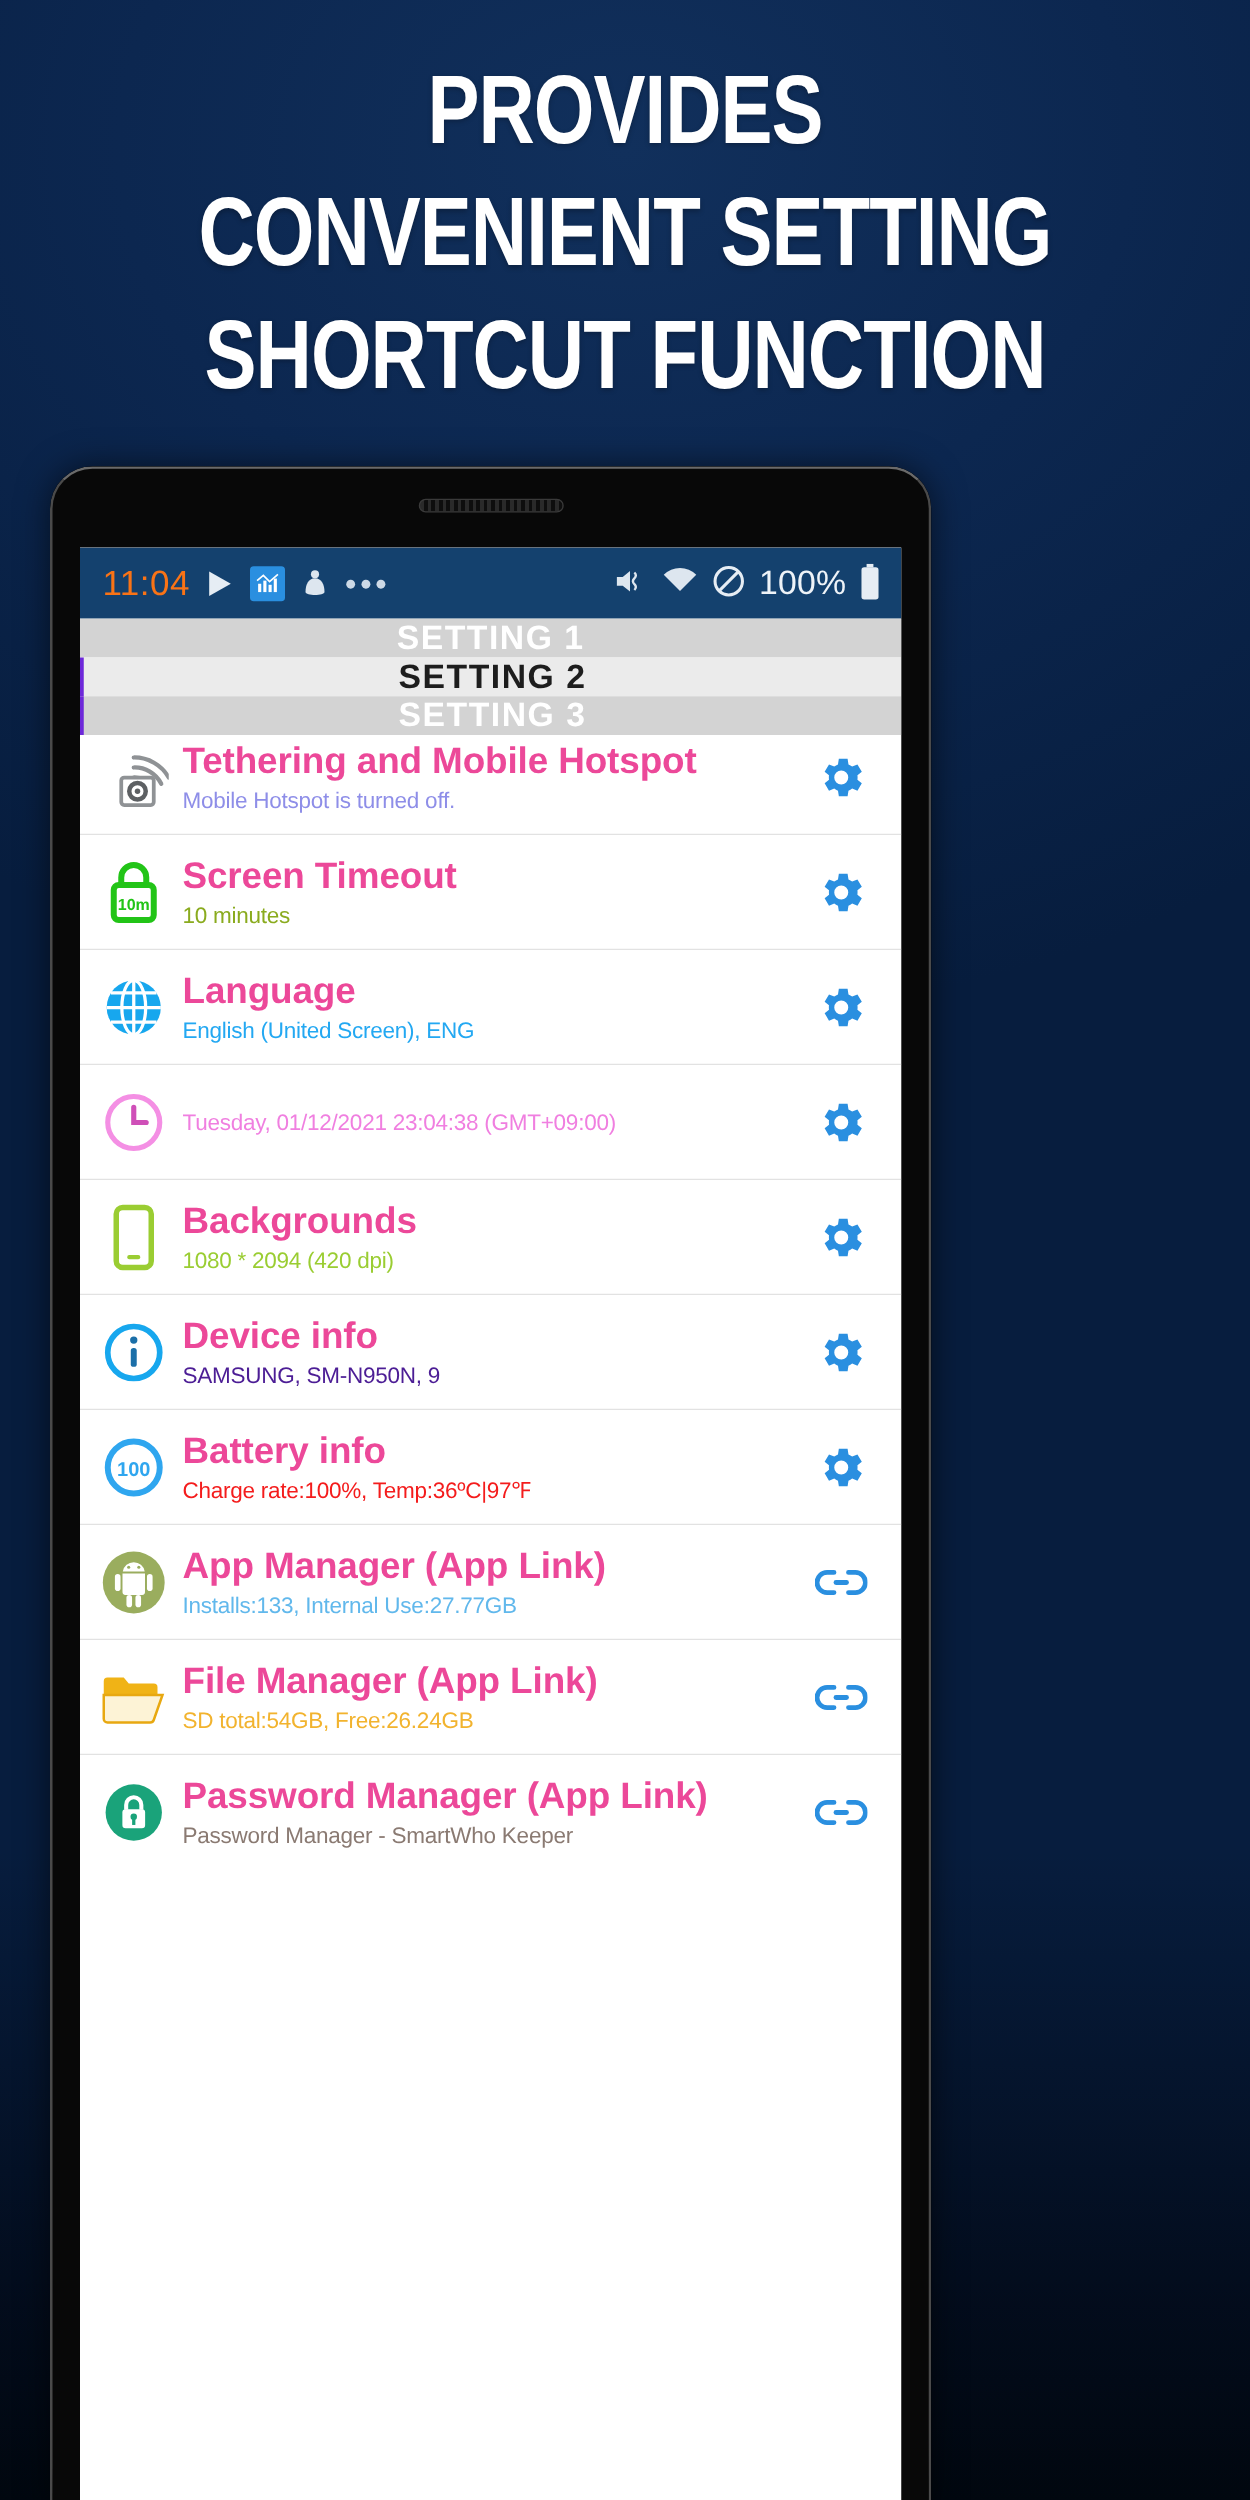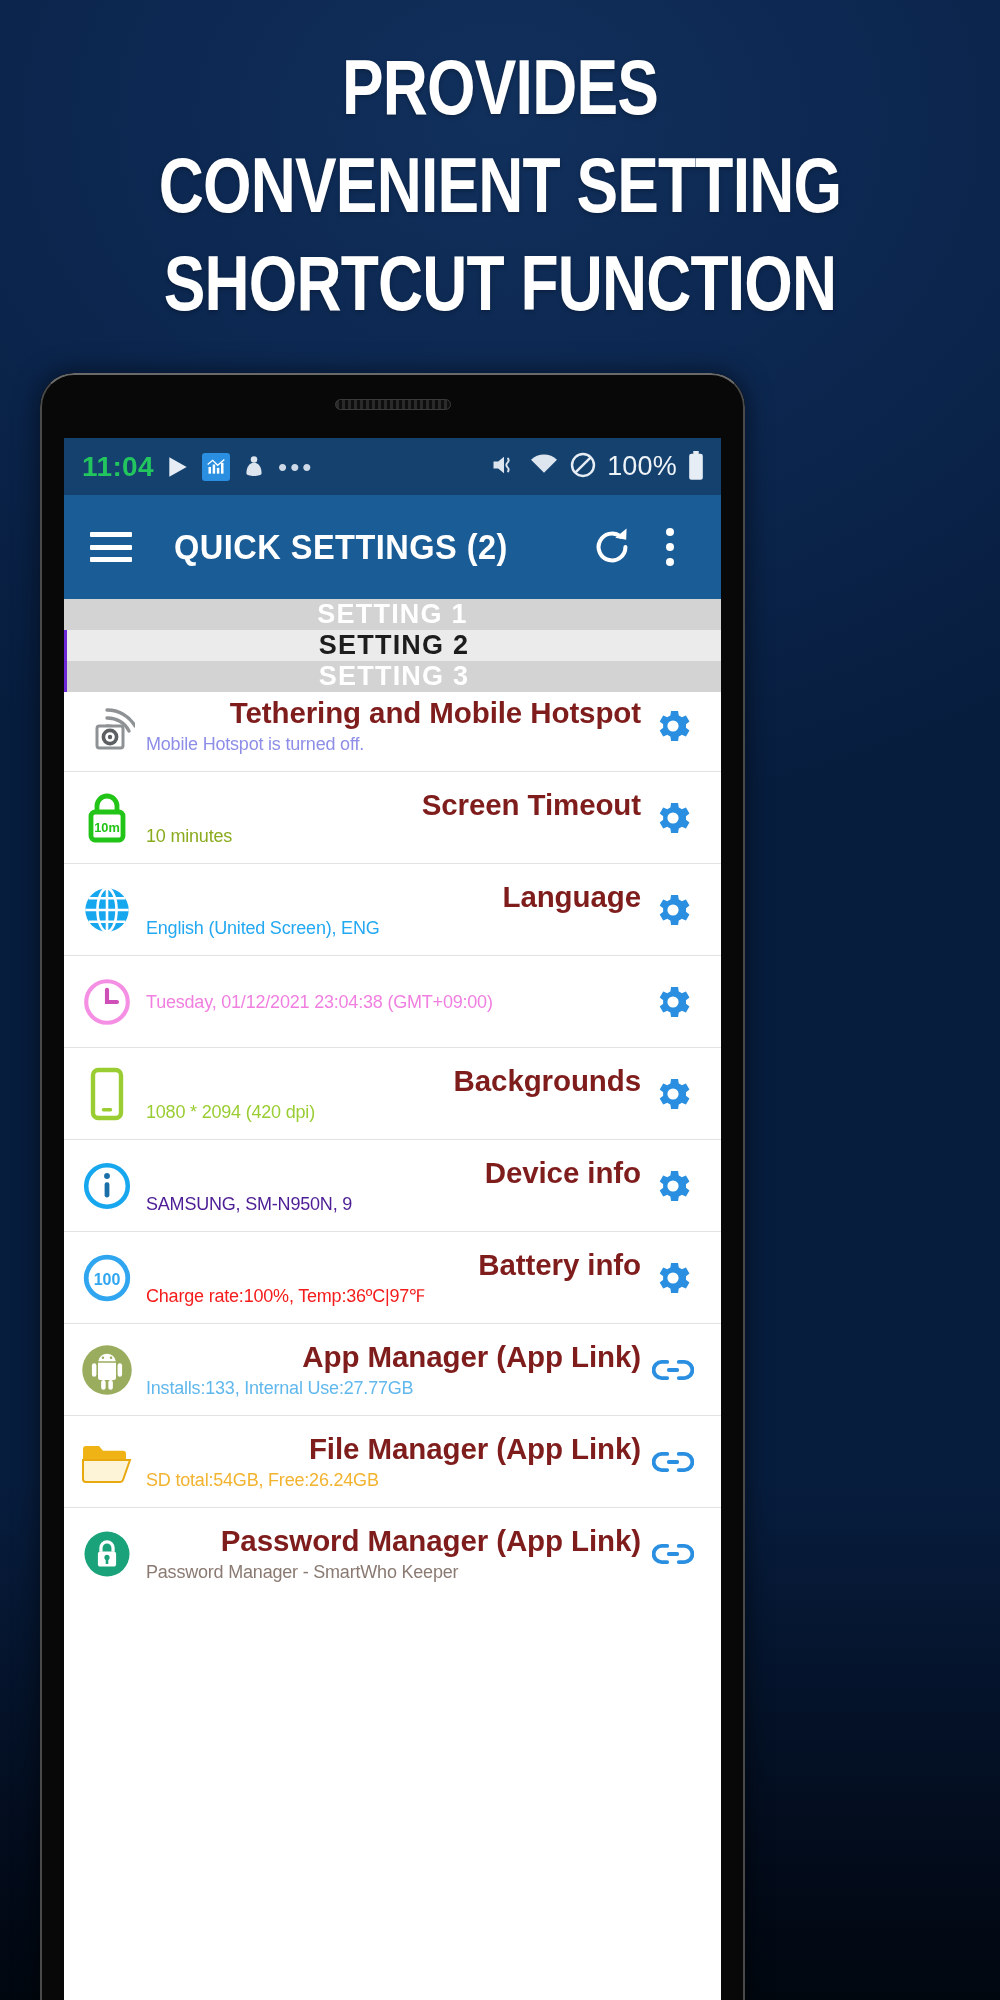"11:04" .sb-time { color: #22c55e -> #f97316; font-weight: bold -> none }
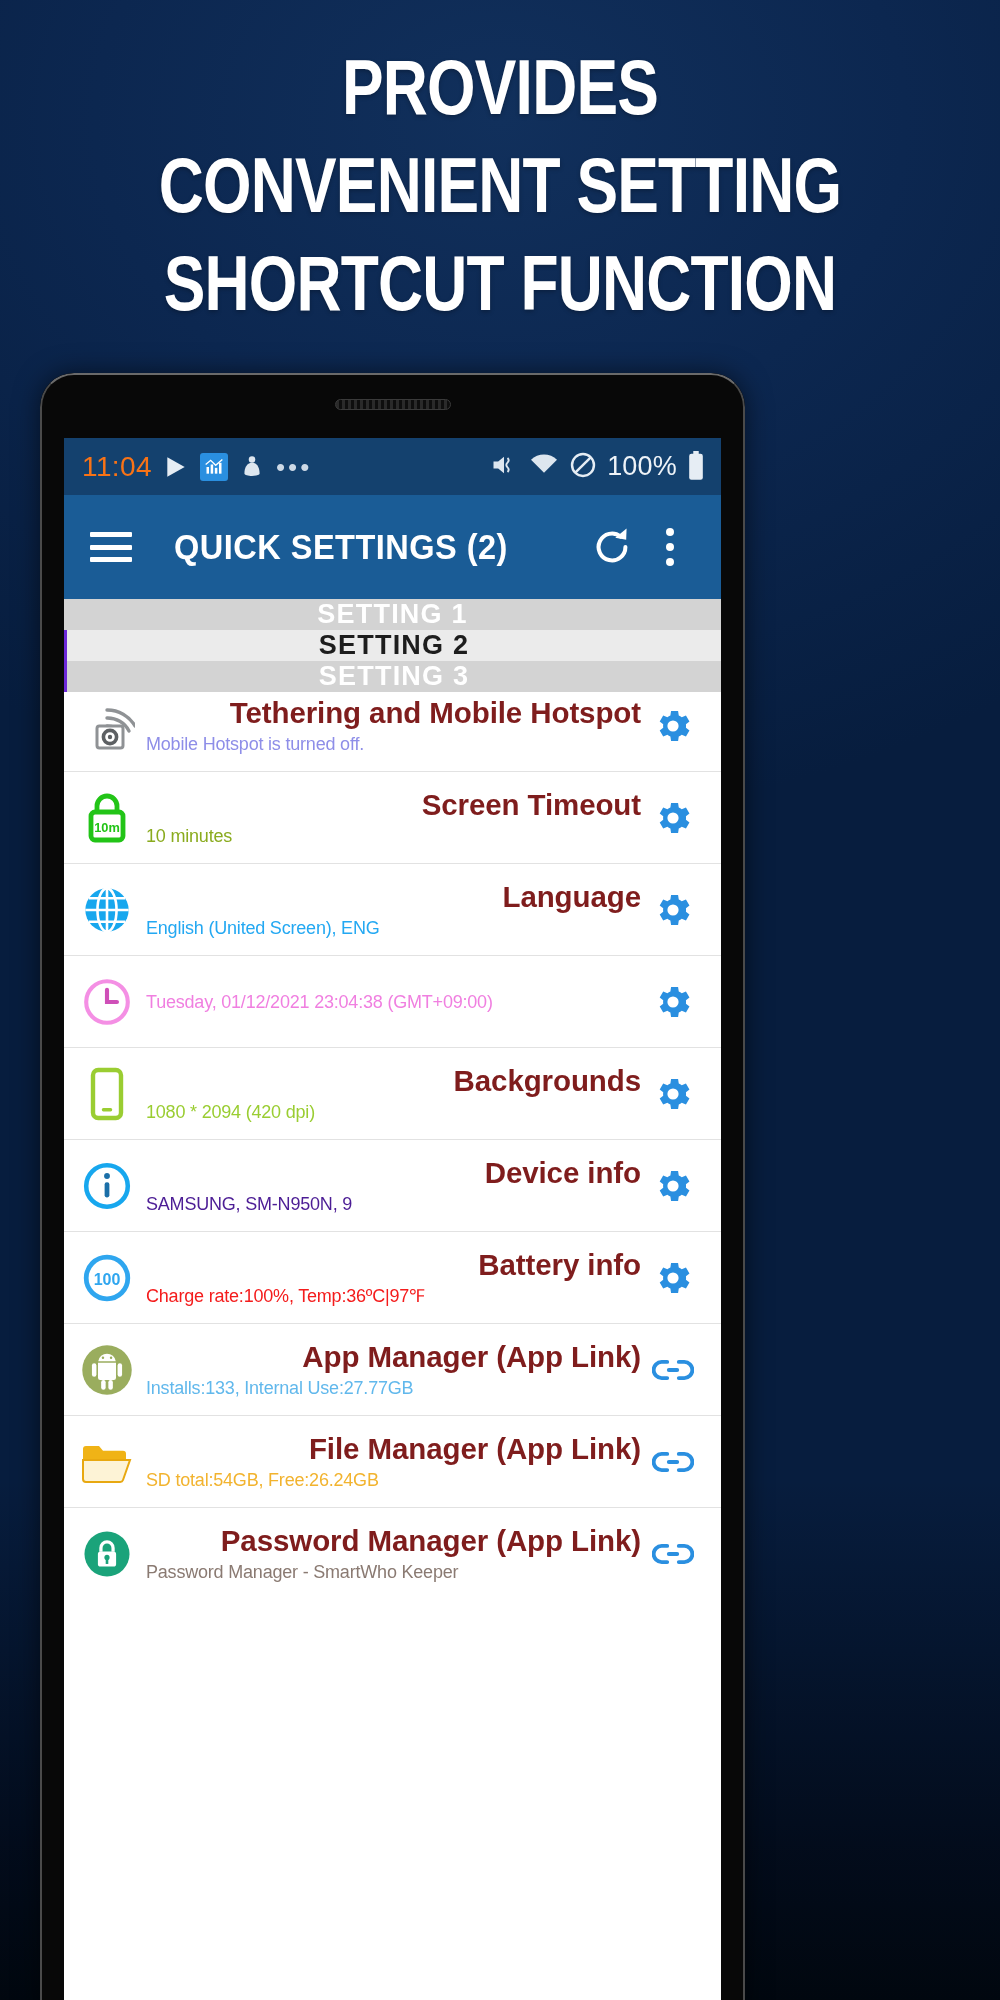"QUICK SETTINGS (2)" div { html: <div> <div> <i></i> <i></i> <i></i> </div> <div>QUICK SETTINGS (2)</div> <div> <svg> <path></path> <path></path> </svg> </div> <div> <div> <span></span> <span></span> <span></span> </div> </div> </div> -> none }
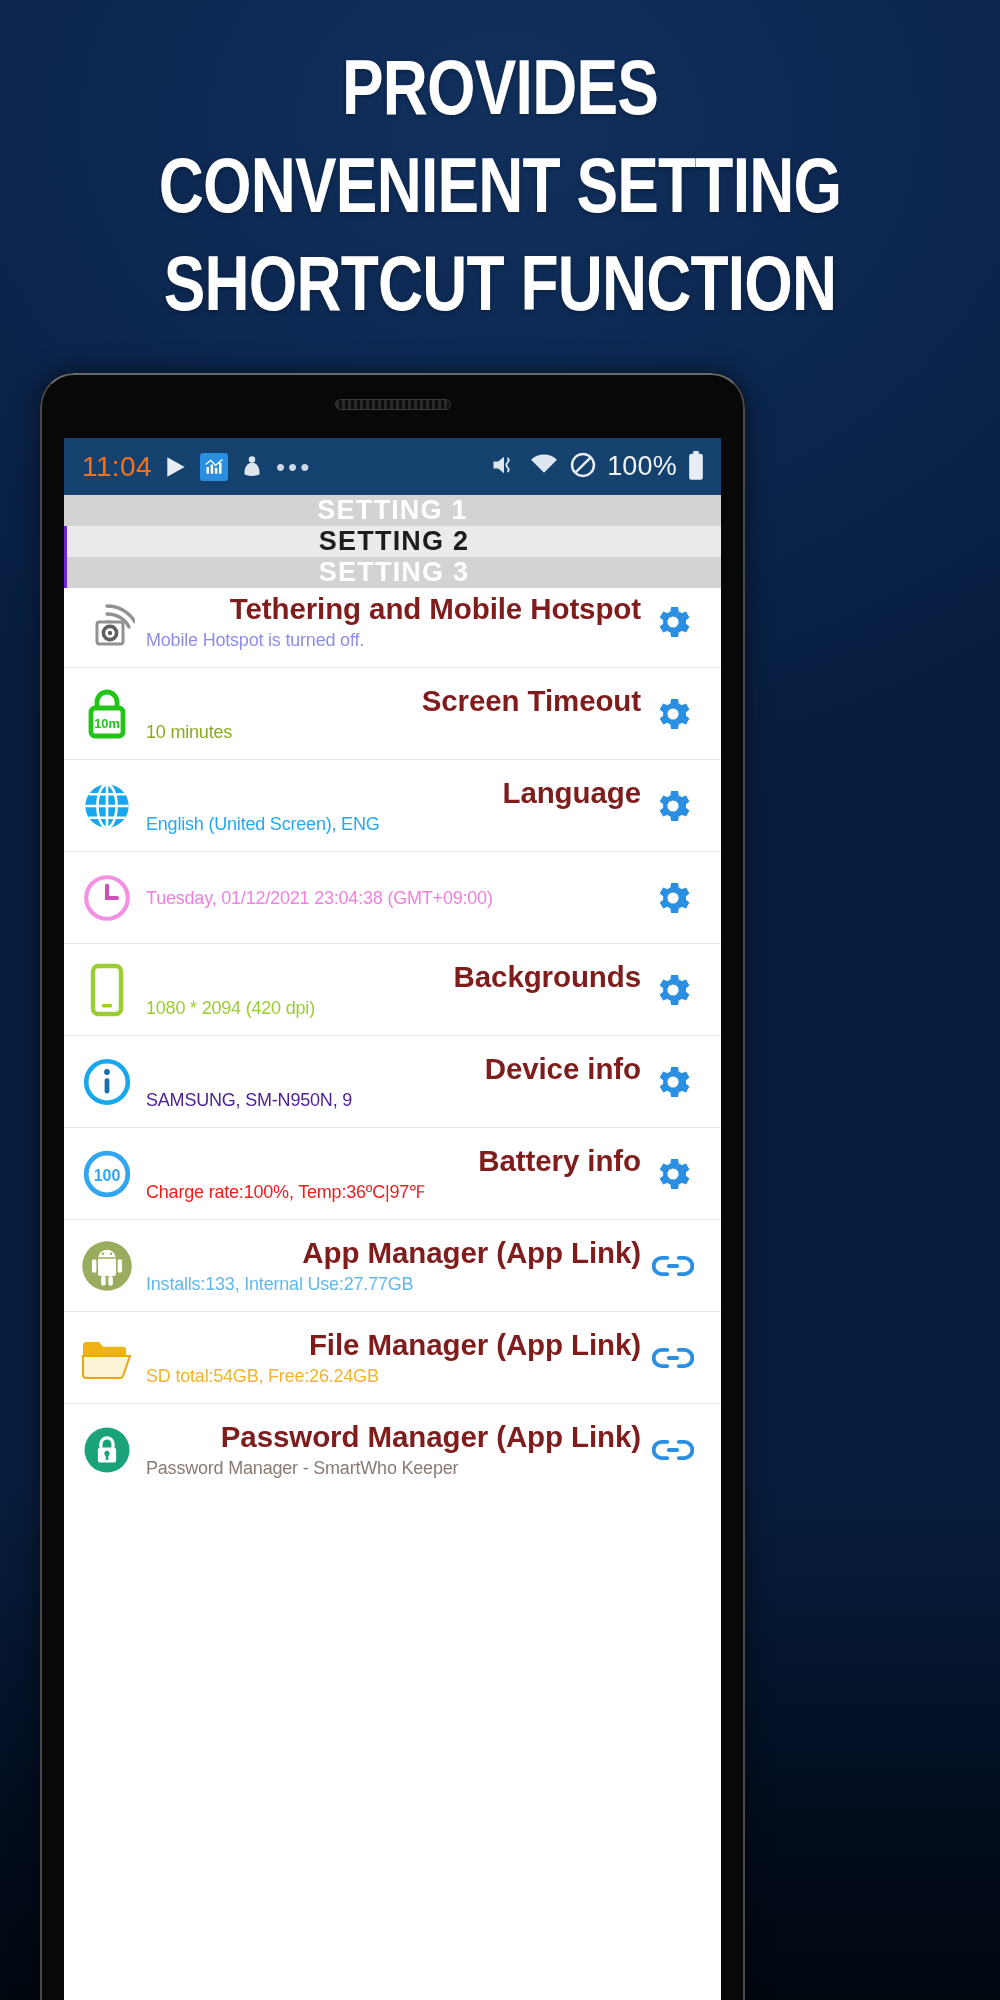"Tethering and Mobile Hotspot" .row-title { color: #7f1d1d -> #ec4899; text-align: right -> none }
